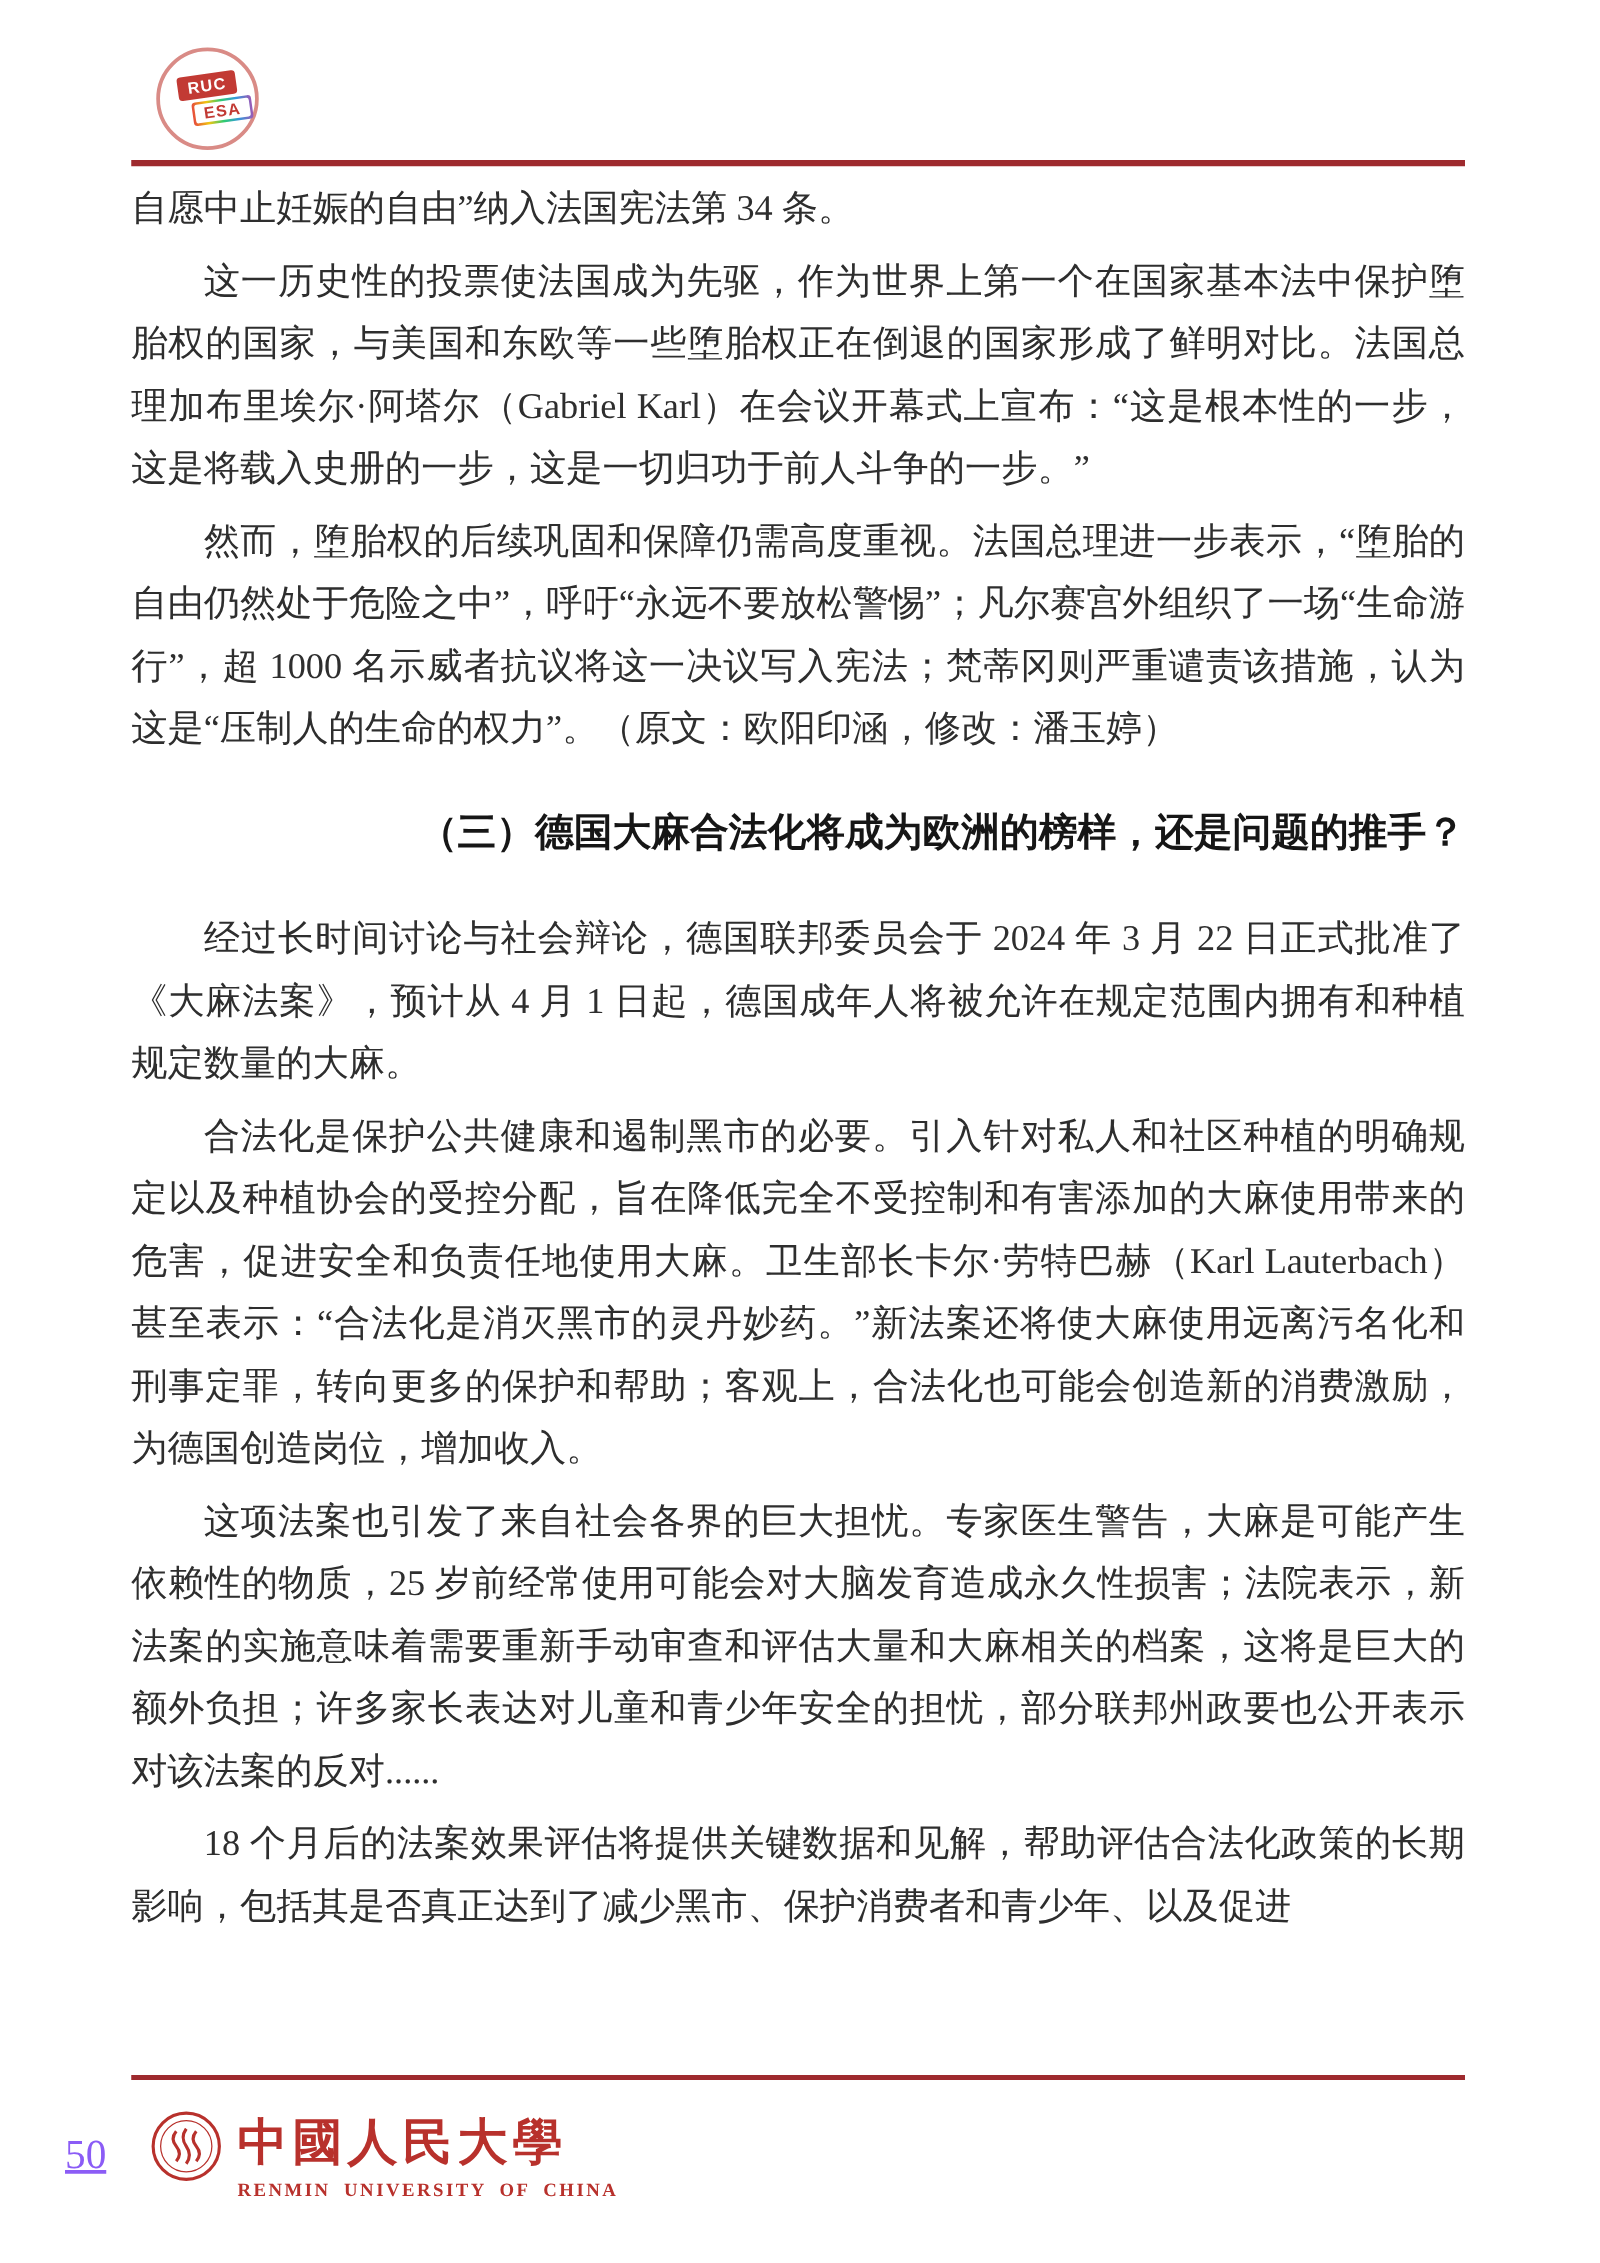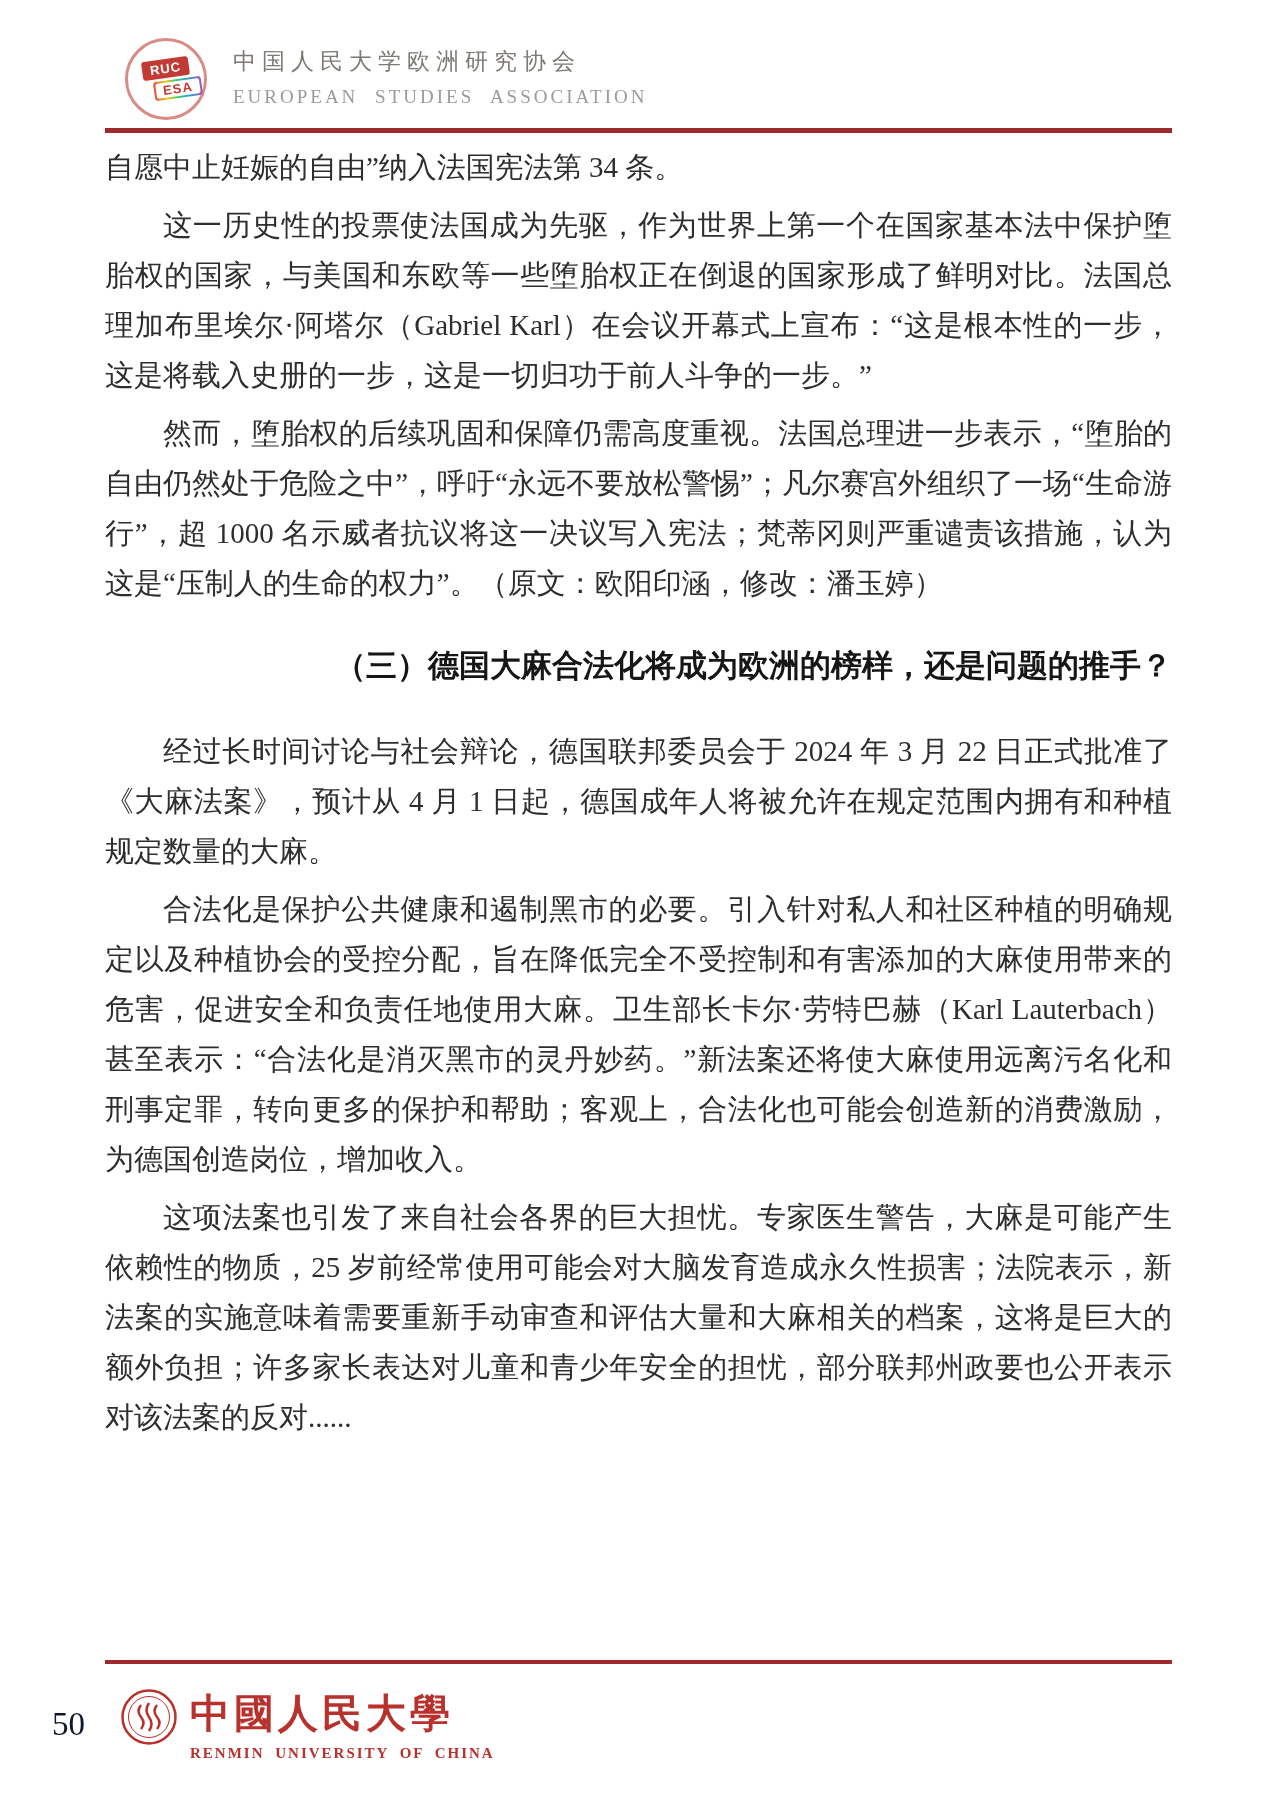"中国人民大学欧洲研究协会" div.org-names { html: <div> <div>中国人民大学欧洲研究协会</div> <div>EUROPEAN STUDIES ASSOCIATION</div> </div> -> none }
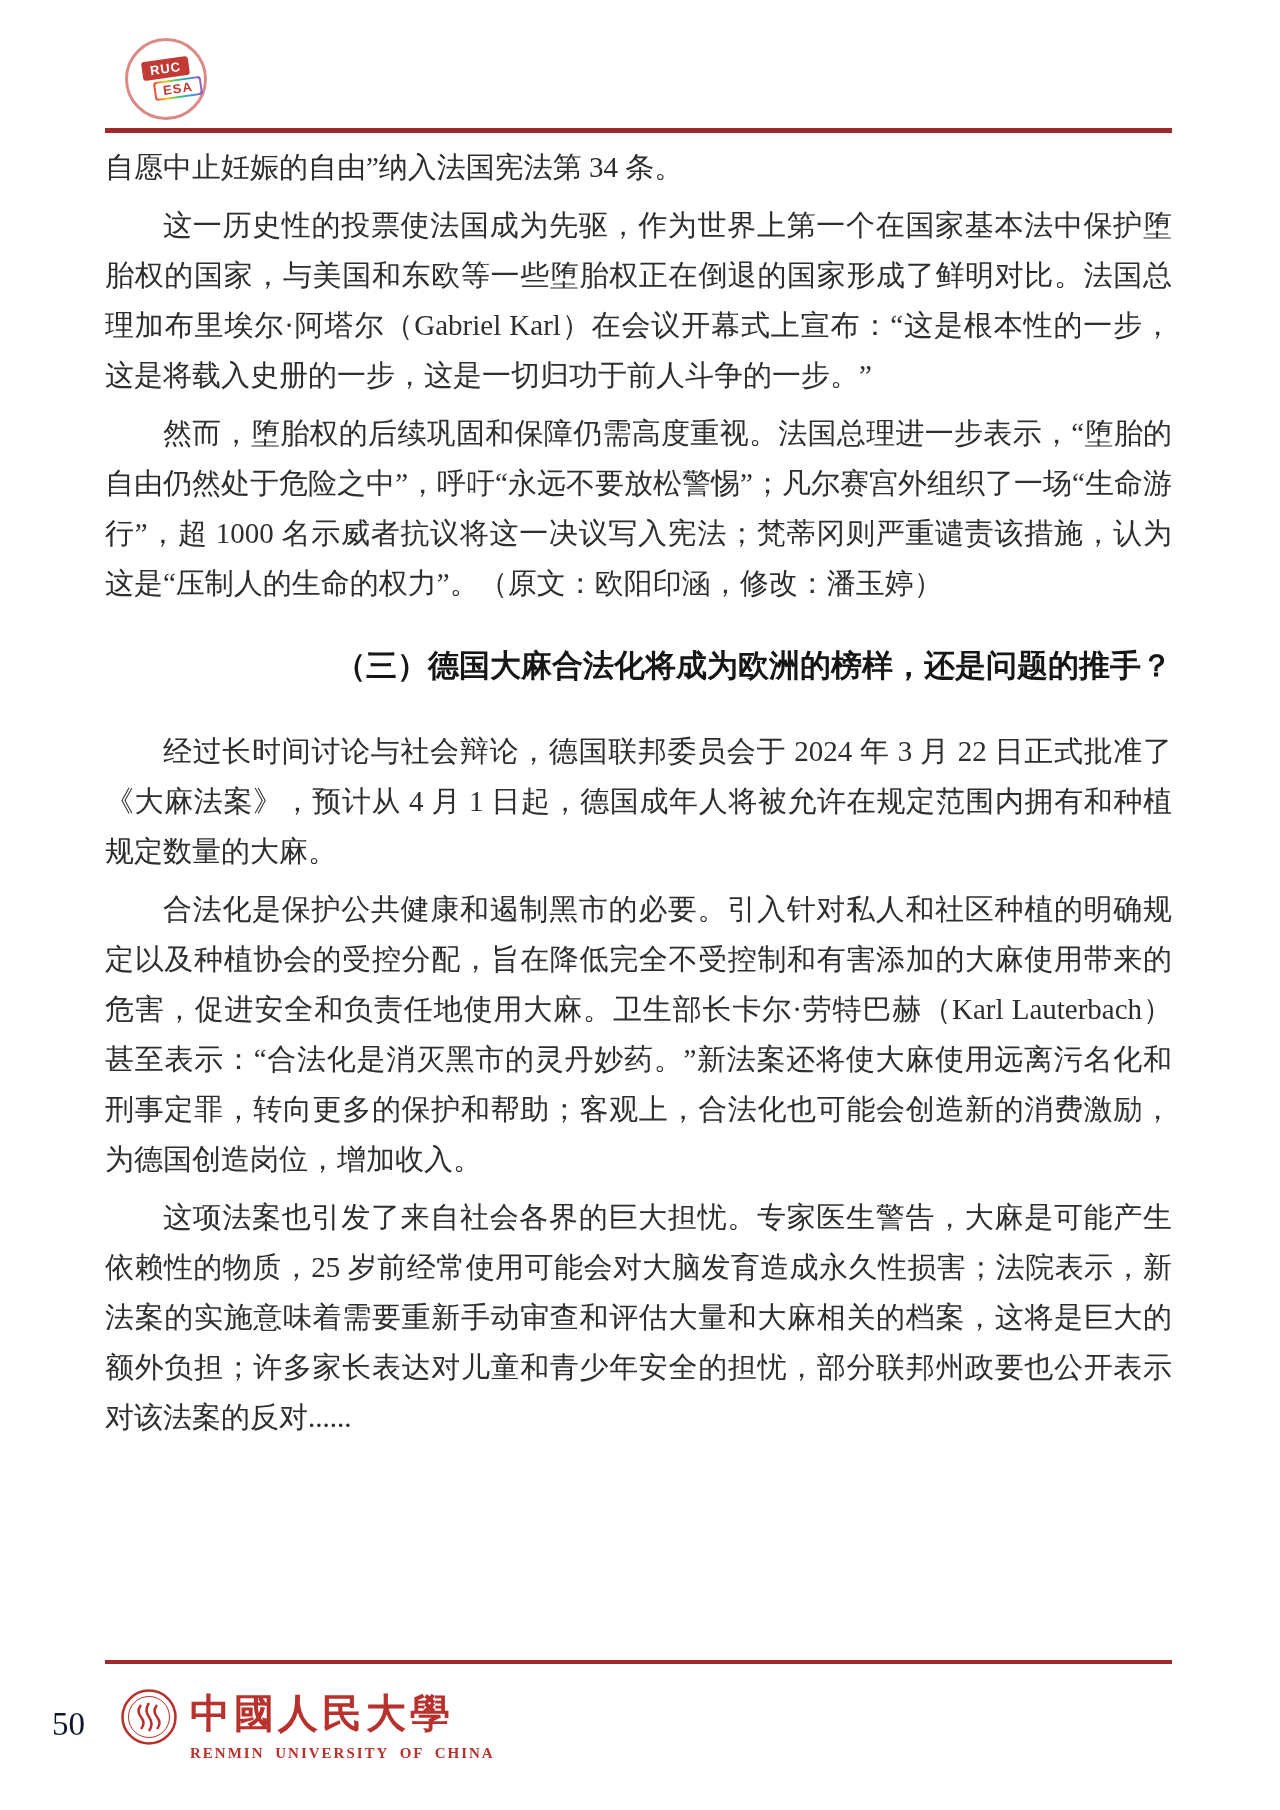"18" p.indent { html: none -> <p>18 个月后的法案效果评估将提供关键数据和见解，帮助评估合法化政策的长期影响，包括其是否真正达到了减少黑市、保护消费者和青少年、以及促进</p> }
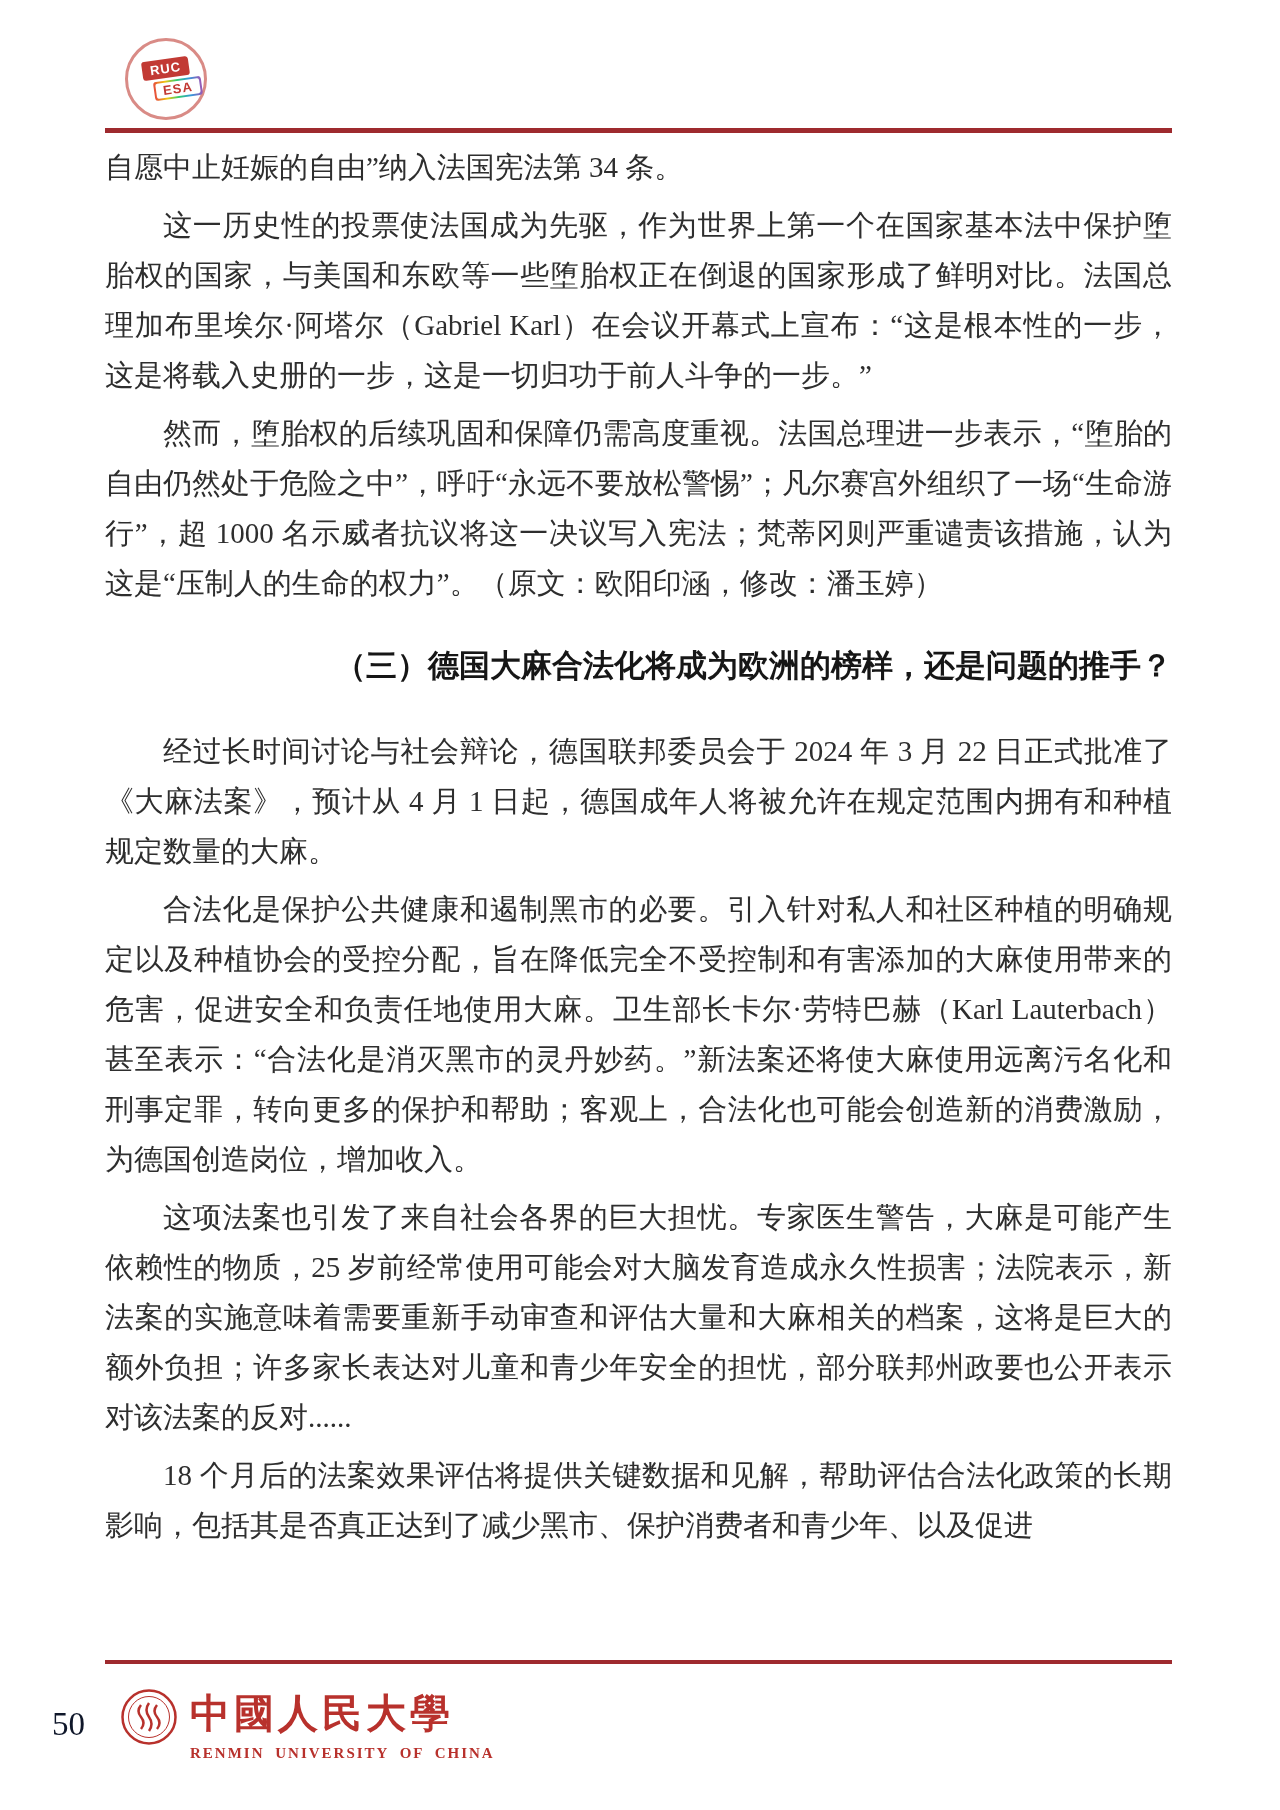"50" .page-number { color: #0f172a -> #8b5cf6; text-decoration: none -> underline }
